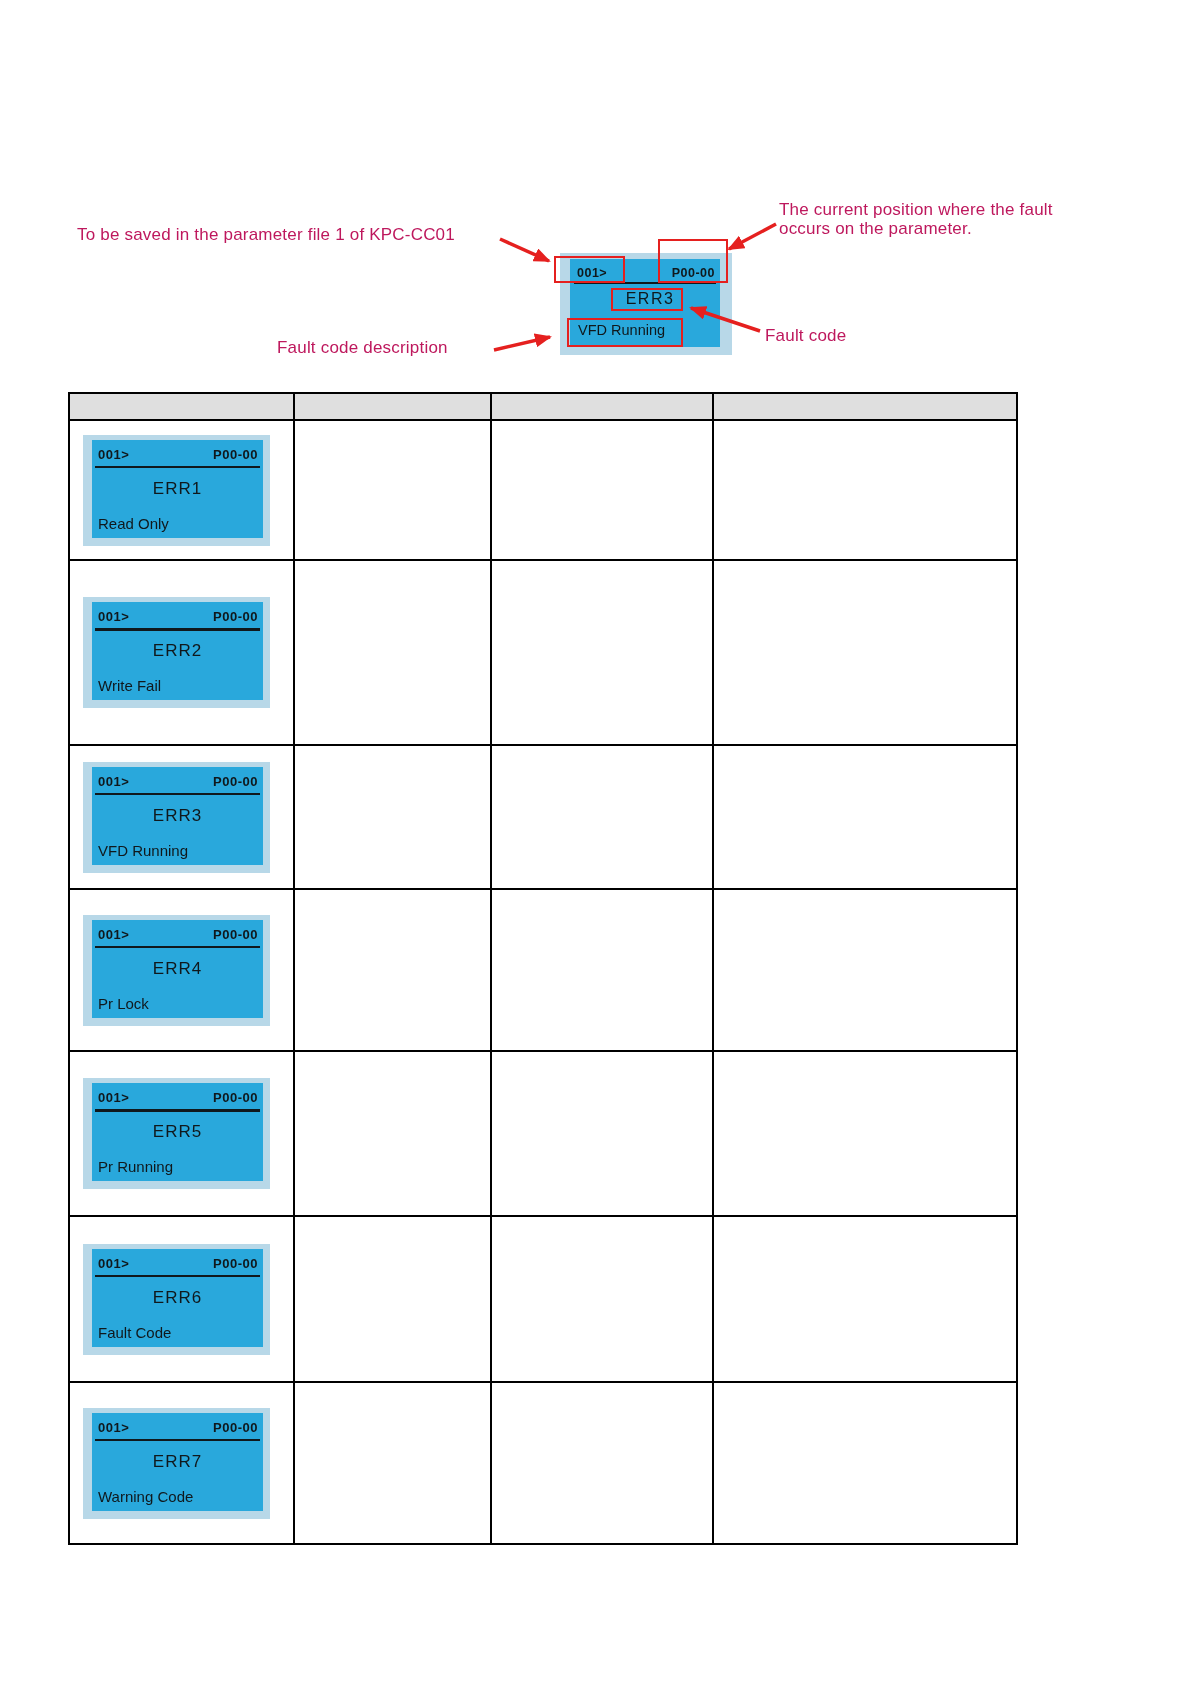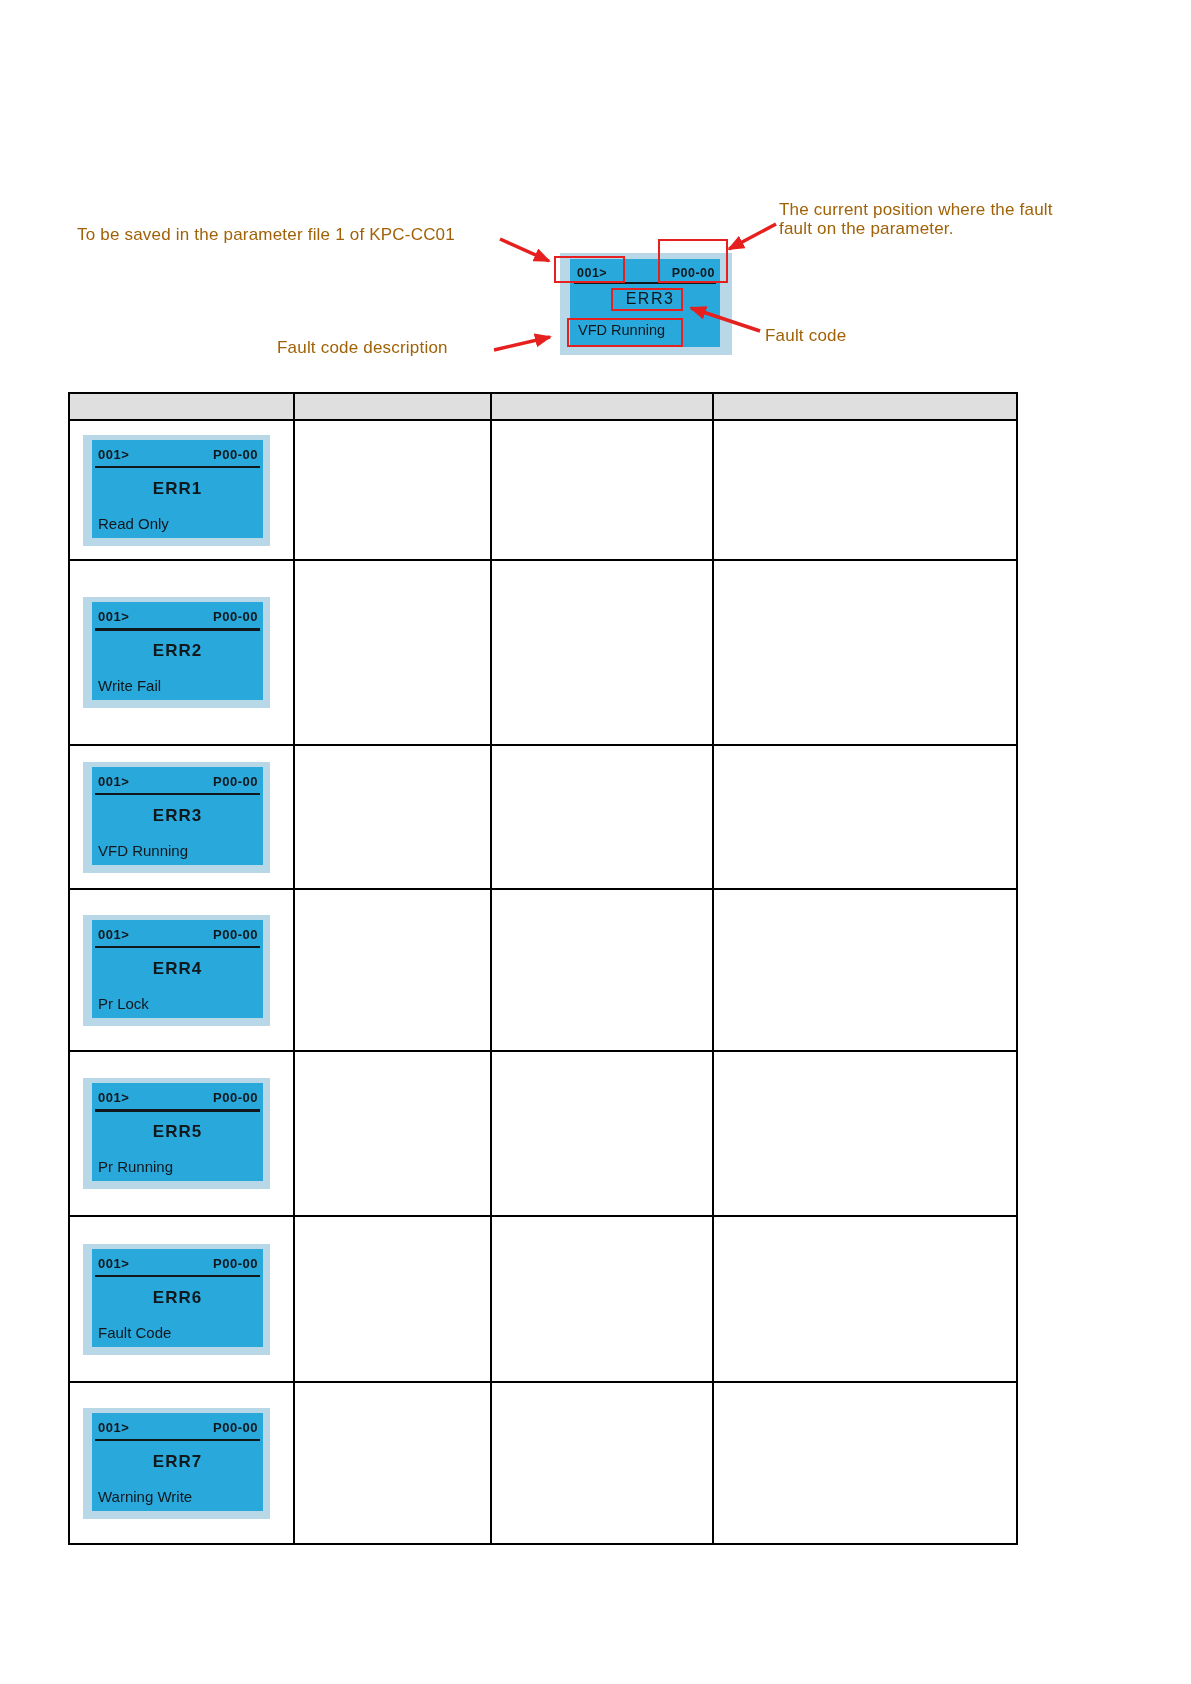"The current position where the" .note { color: #a16207 -> #be185d }
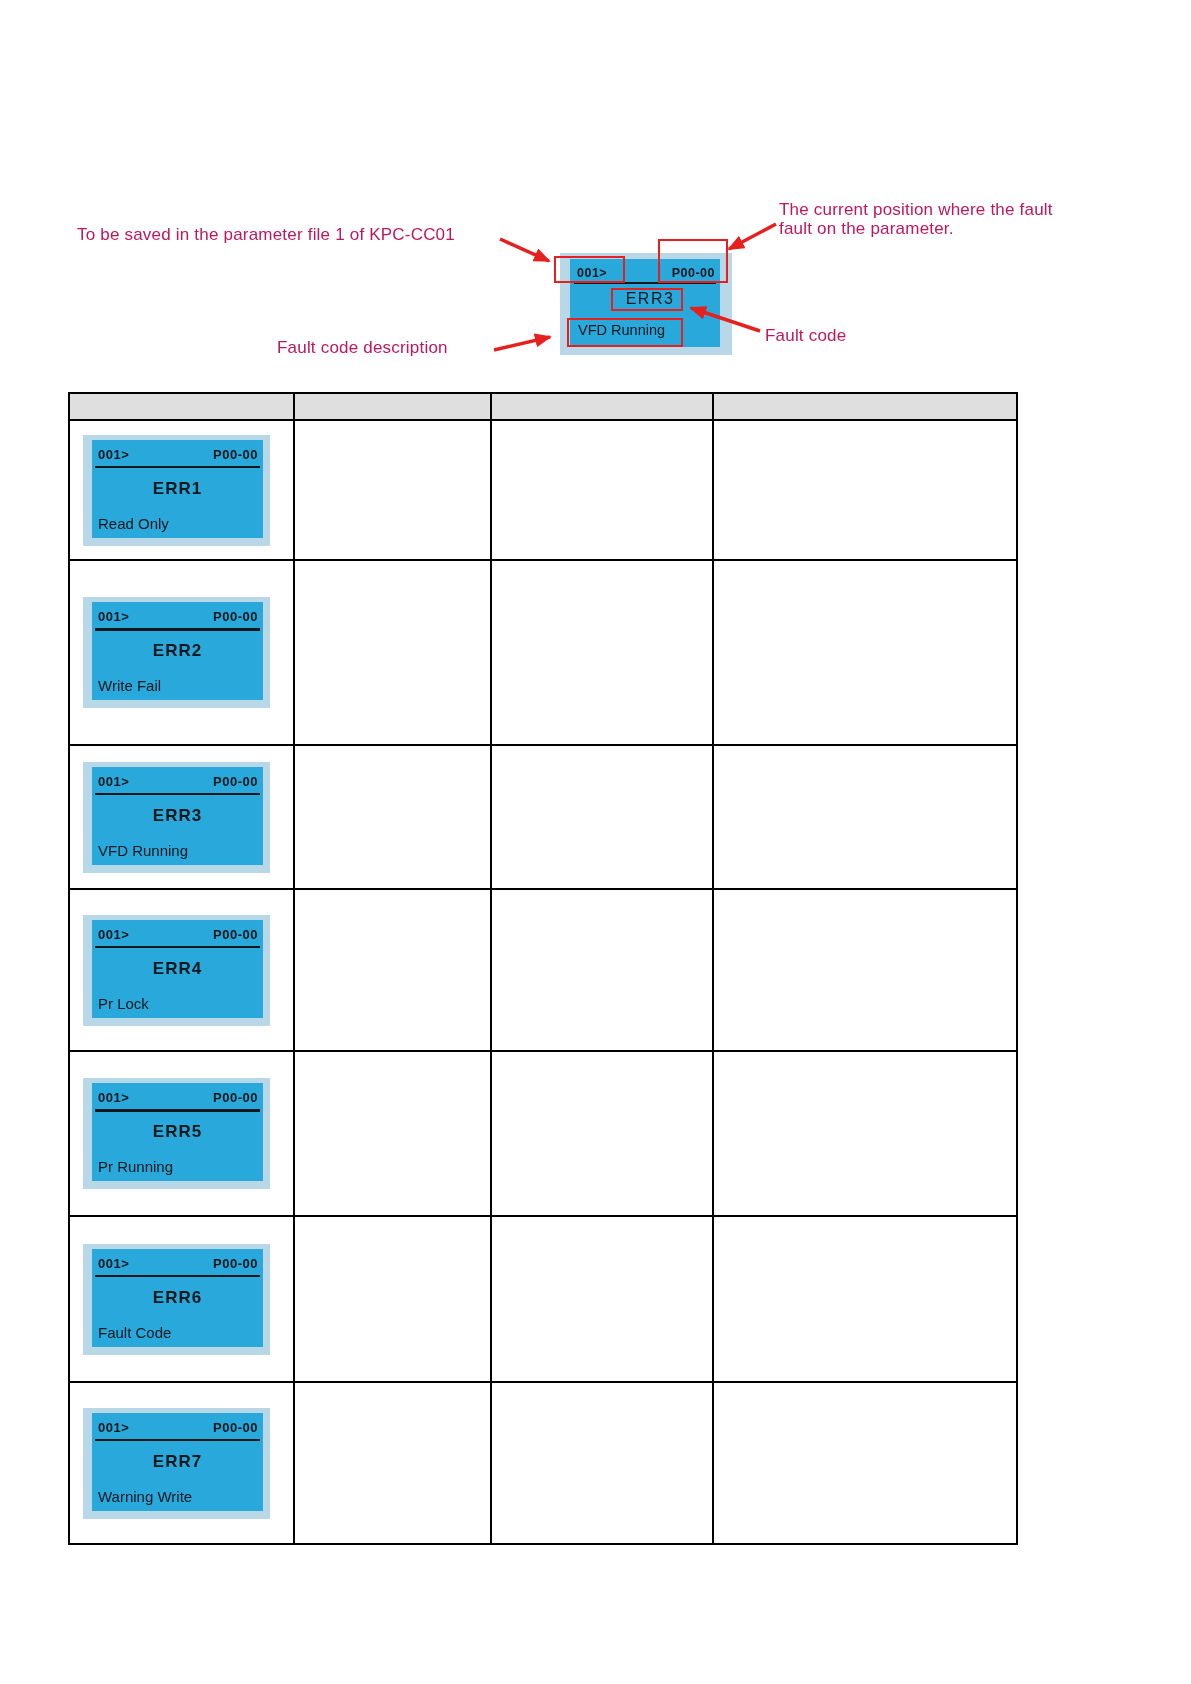"fault on the parameter." div { text: fault -> occurs }
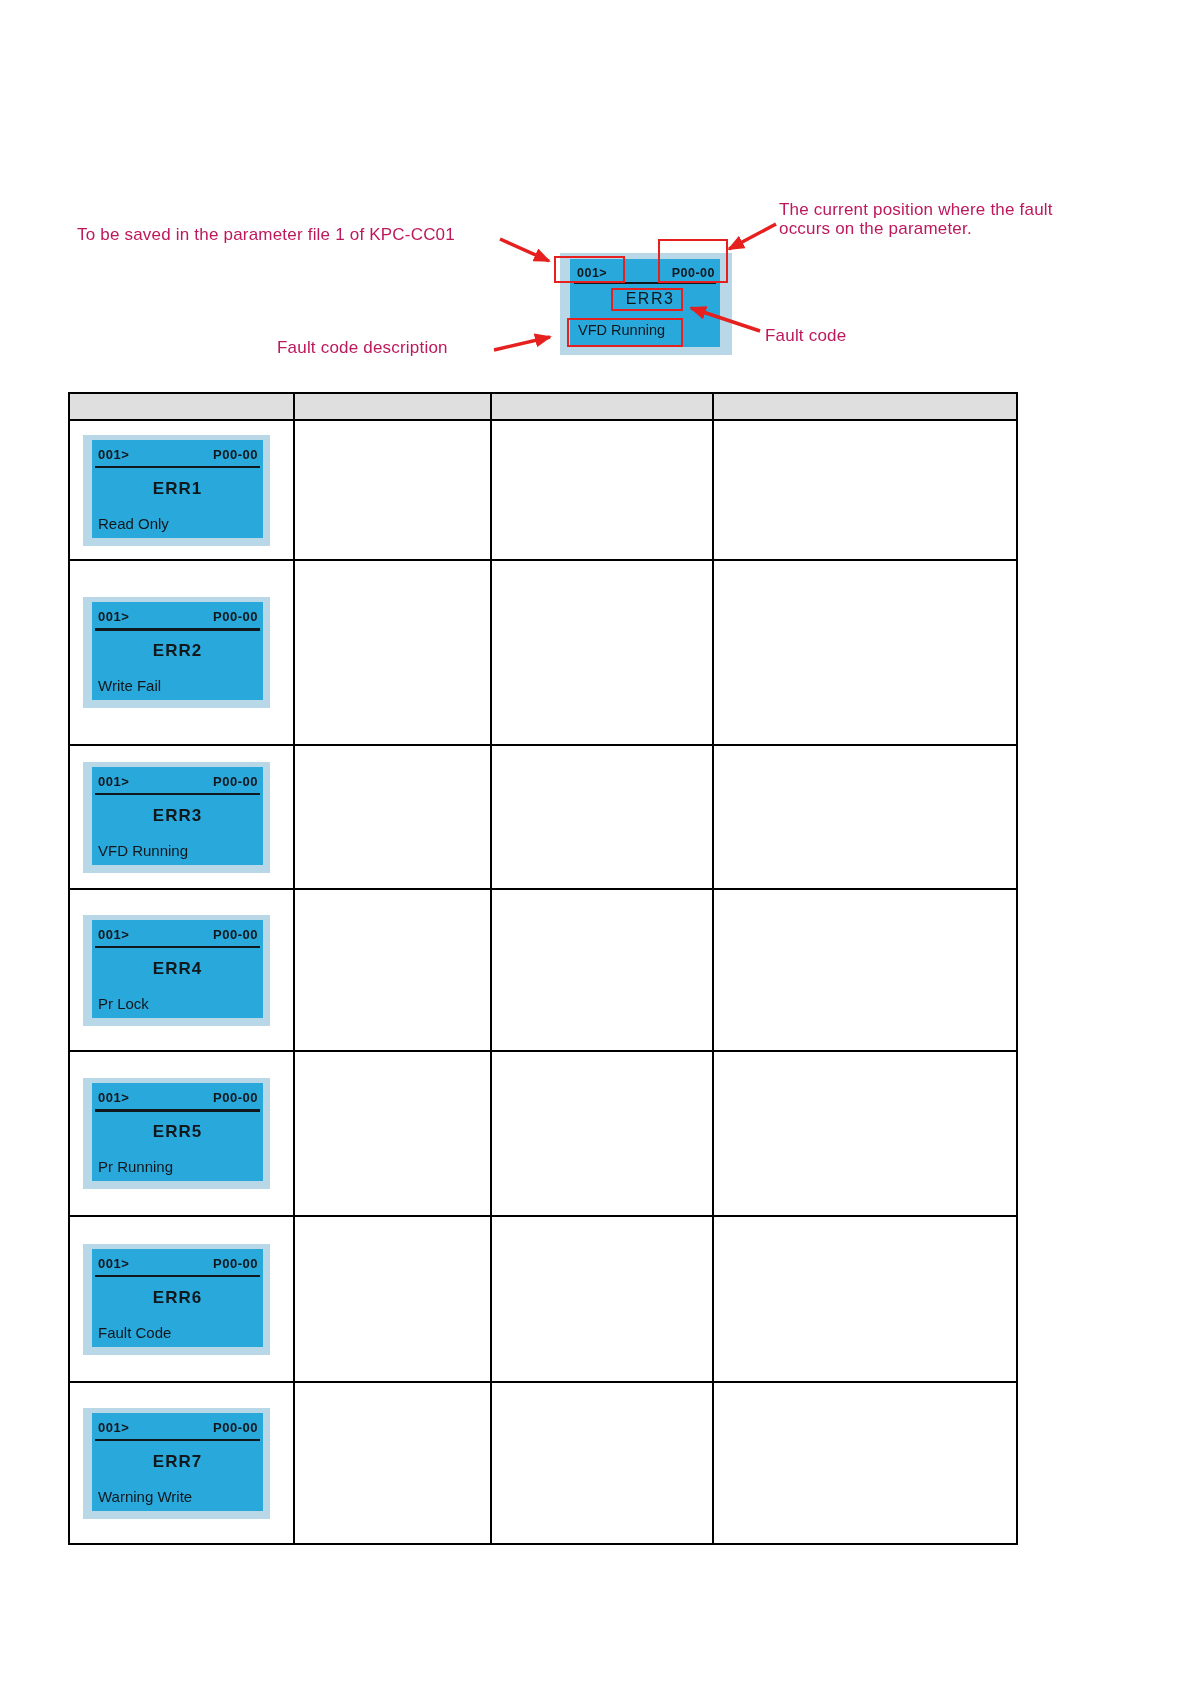"ERR1" .lcd-code { font-weight: bold -> normal }
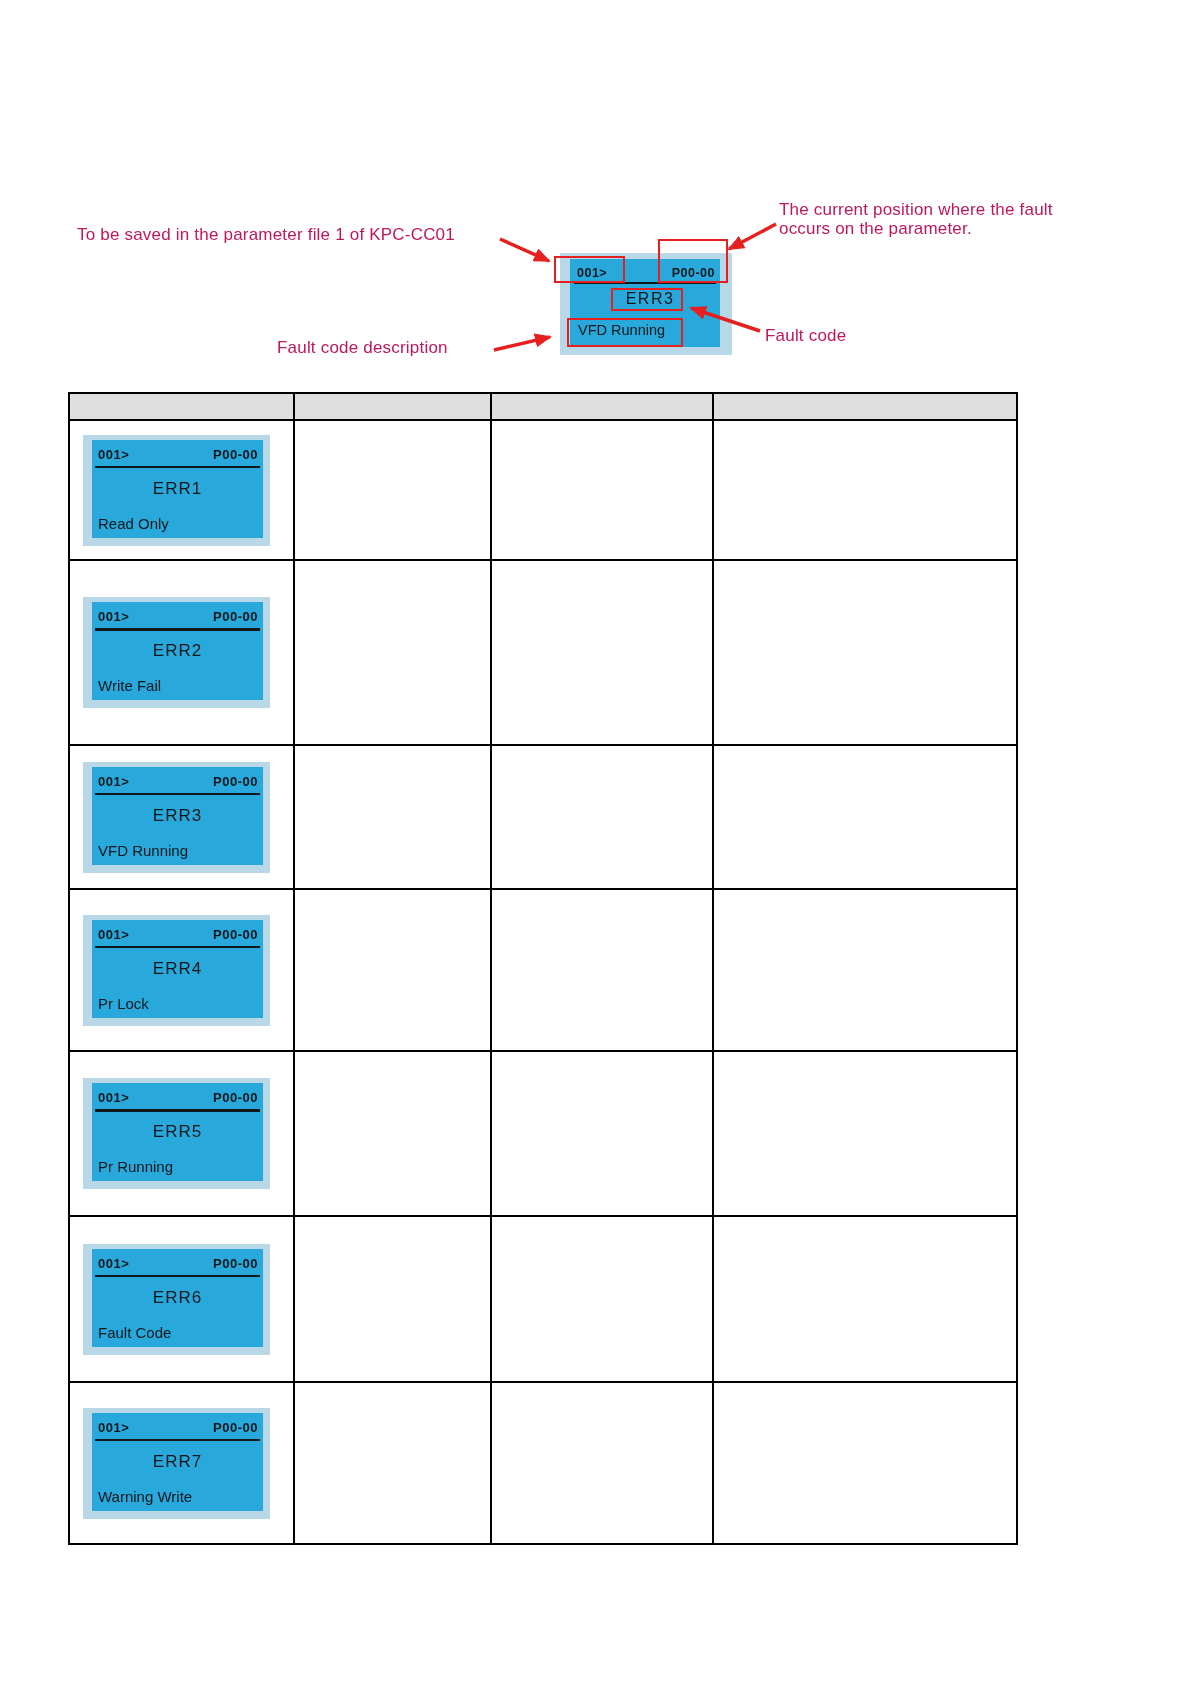"Warning Write" div.lcd-desc { text: Write -> Code }
